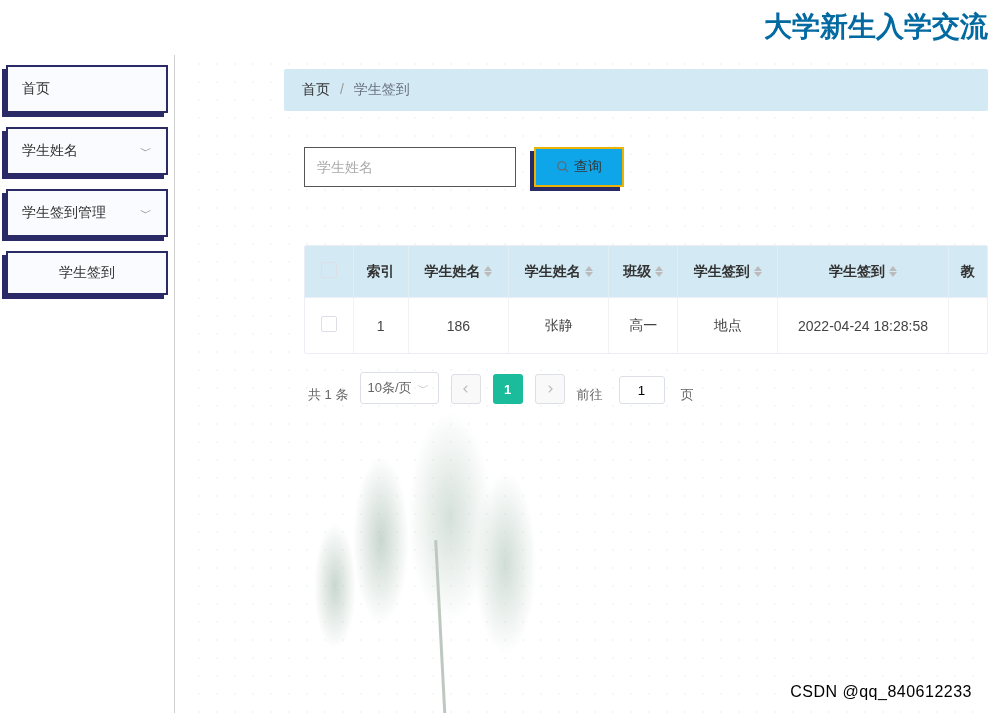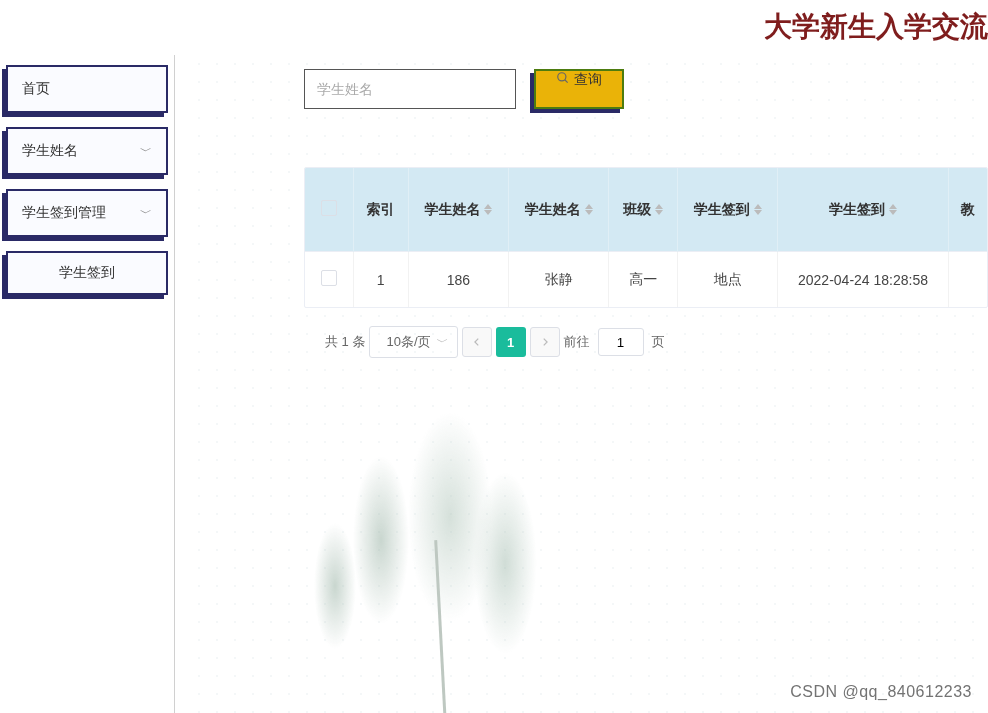"大学新生入学交流" .app-title { color: #7f1d1d -> #0369a1 }
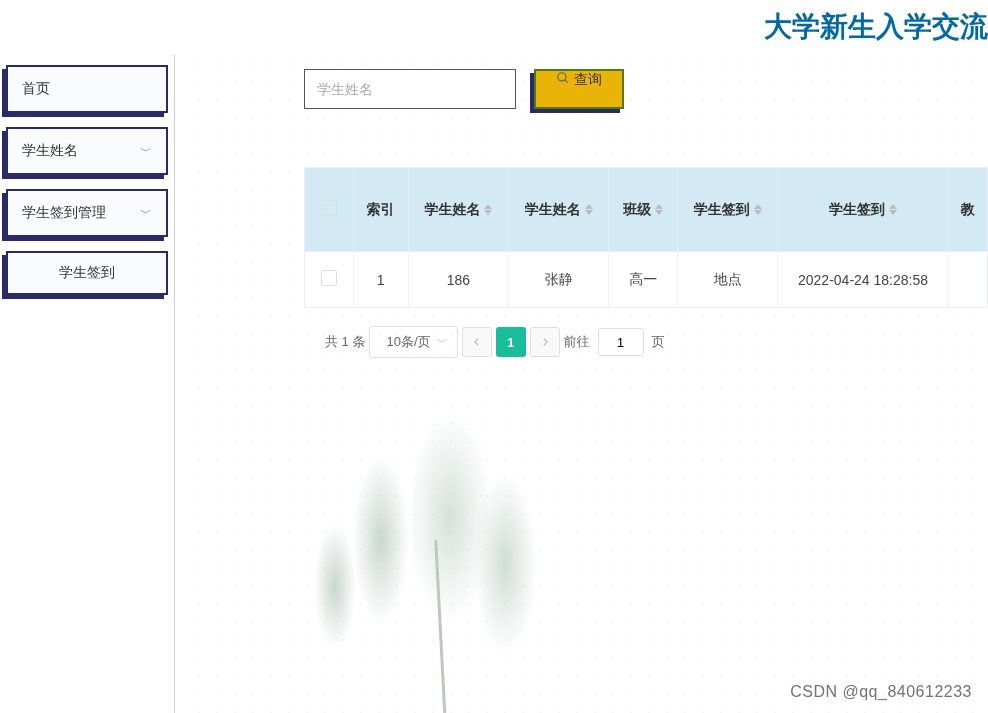"首页 / 学生签到" div.breadcrumb { html: none -> <div> <span>首页</span> <span>/</span> <span>学生签到</span> </div> }
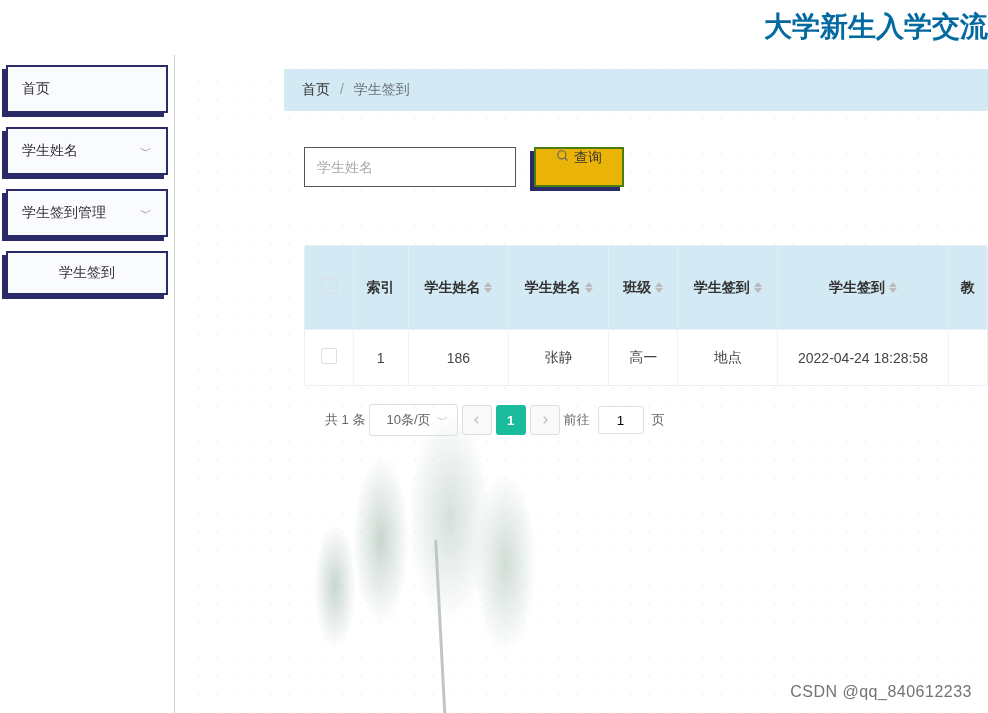"查询" .btn-query { align-items: none -> center; background: #eab308 -> #0ea5e9; border: 2px solid #4d7c0f -> 2px solid #eab308 }
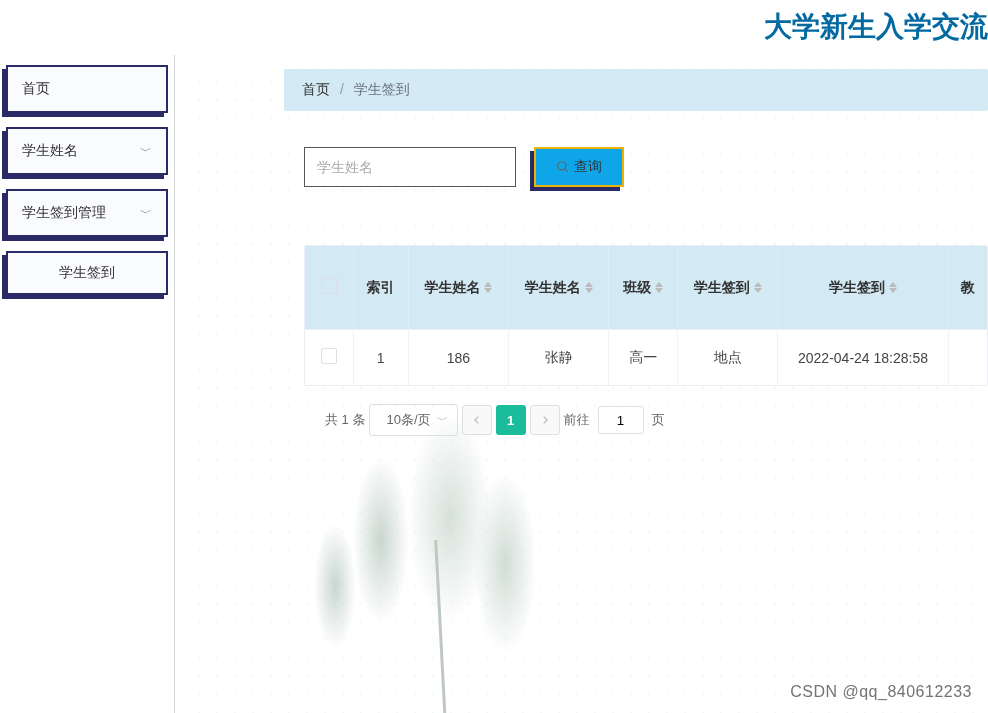"索引" thead th { padding: 32px 10px -> 16px 10px }
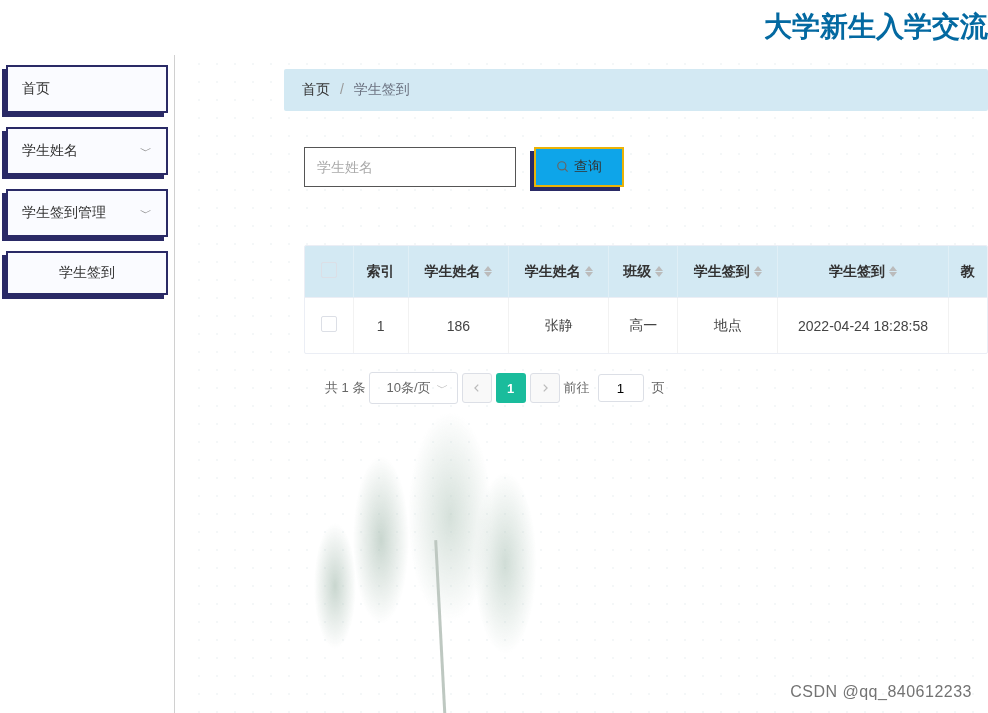"共 1 条" .pagination { align-items: center -> flex-end; gap: 4px -> 12px; margin-left: 41px -> 24px }
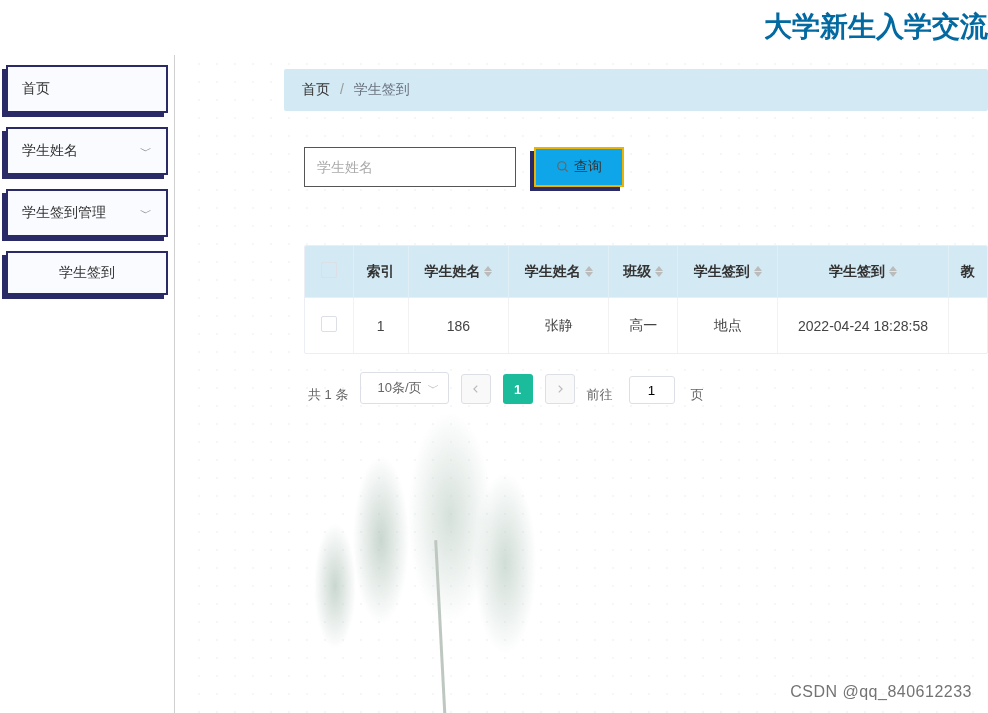"10条/页" .pg-select { padding: 6px 26px 6px 16px -> 6px 26px 6px 6px }
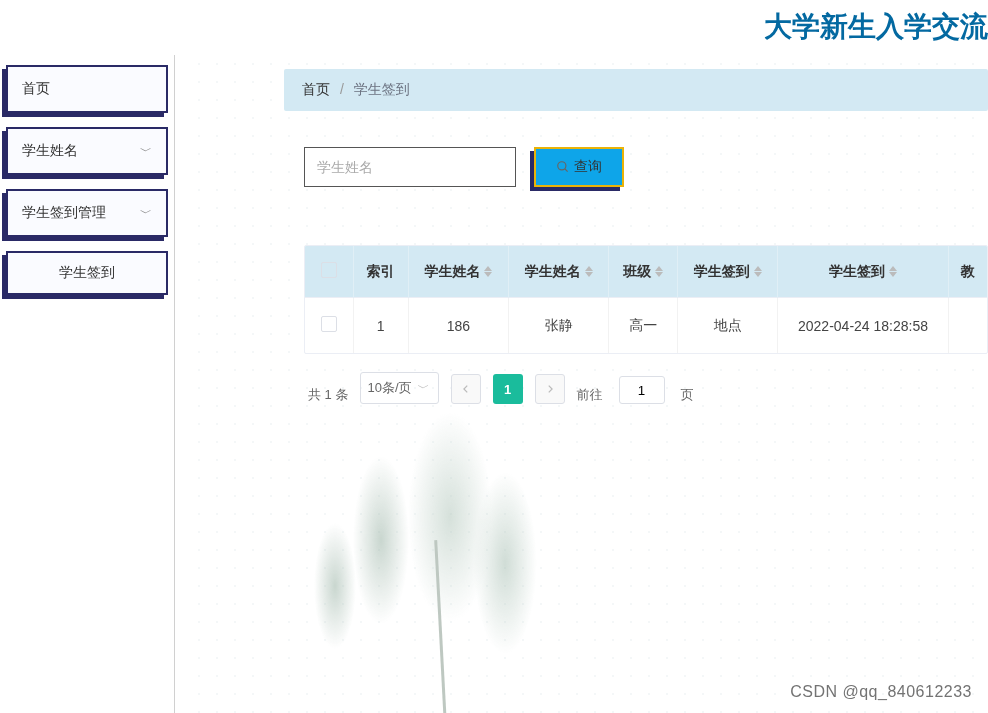"CSDN @qq_840612233" .watermark { color: #737373 -> #000000 }
